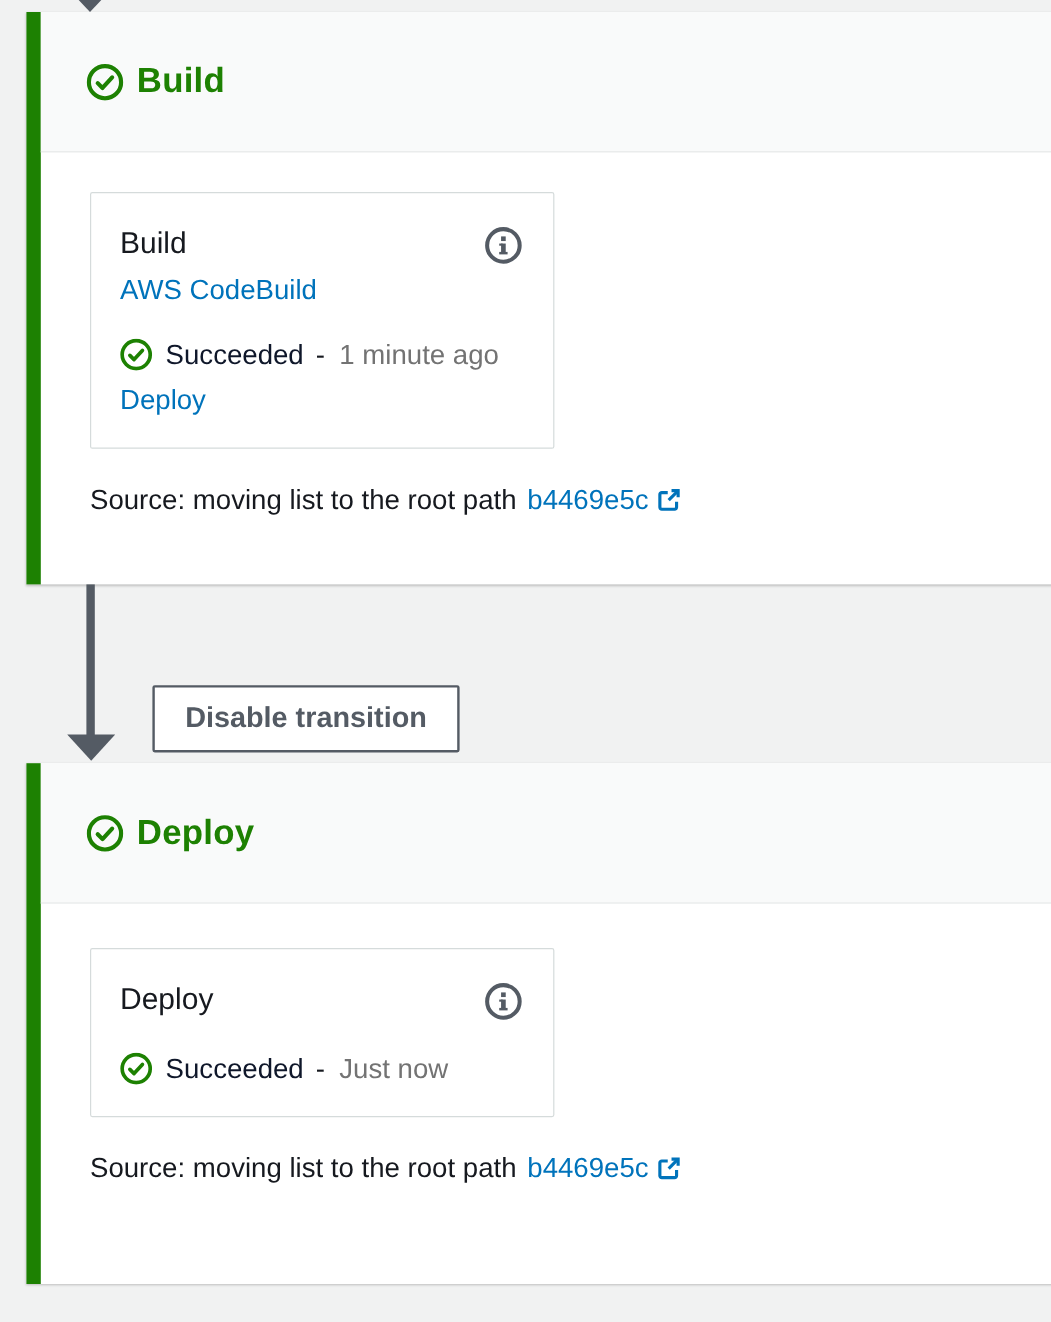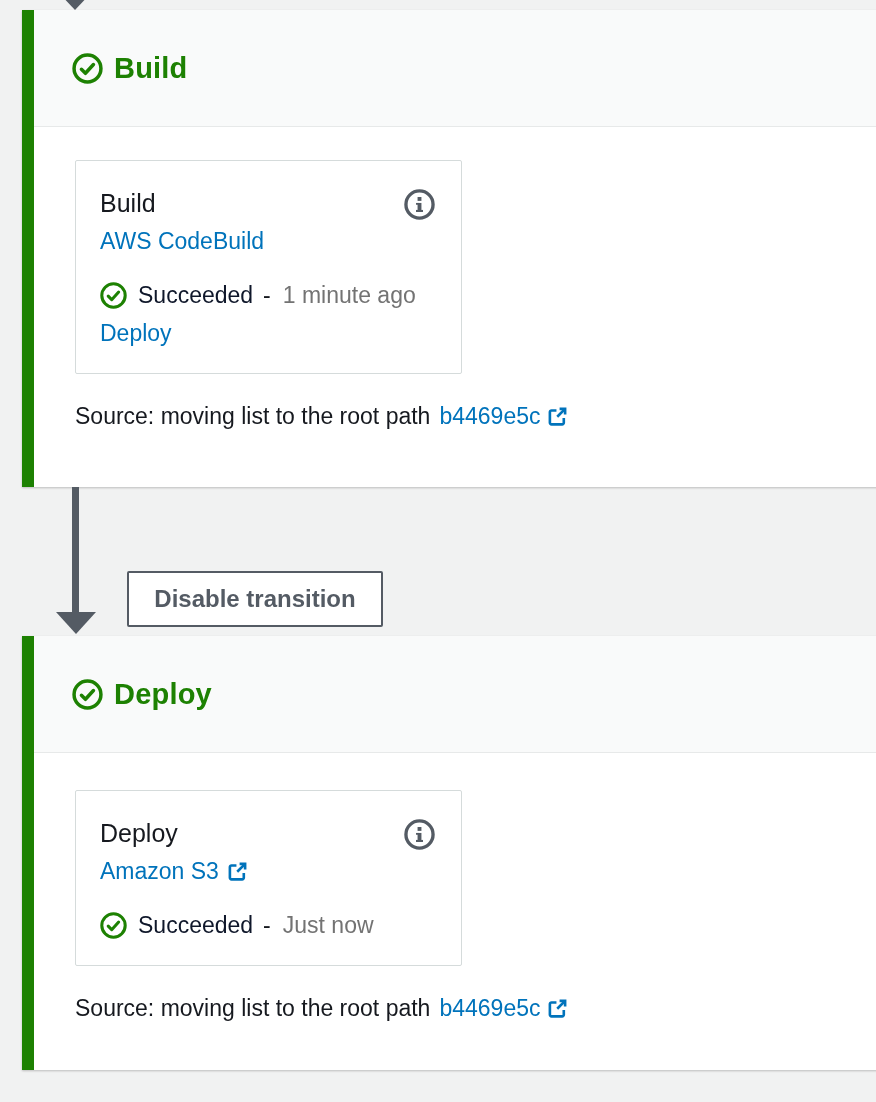"Amazon S3" div.provider-row { html: <div> <a> <span>Amazon S3</span> <svg> <use></use> </svg> </a> </div> -> none }
